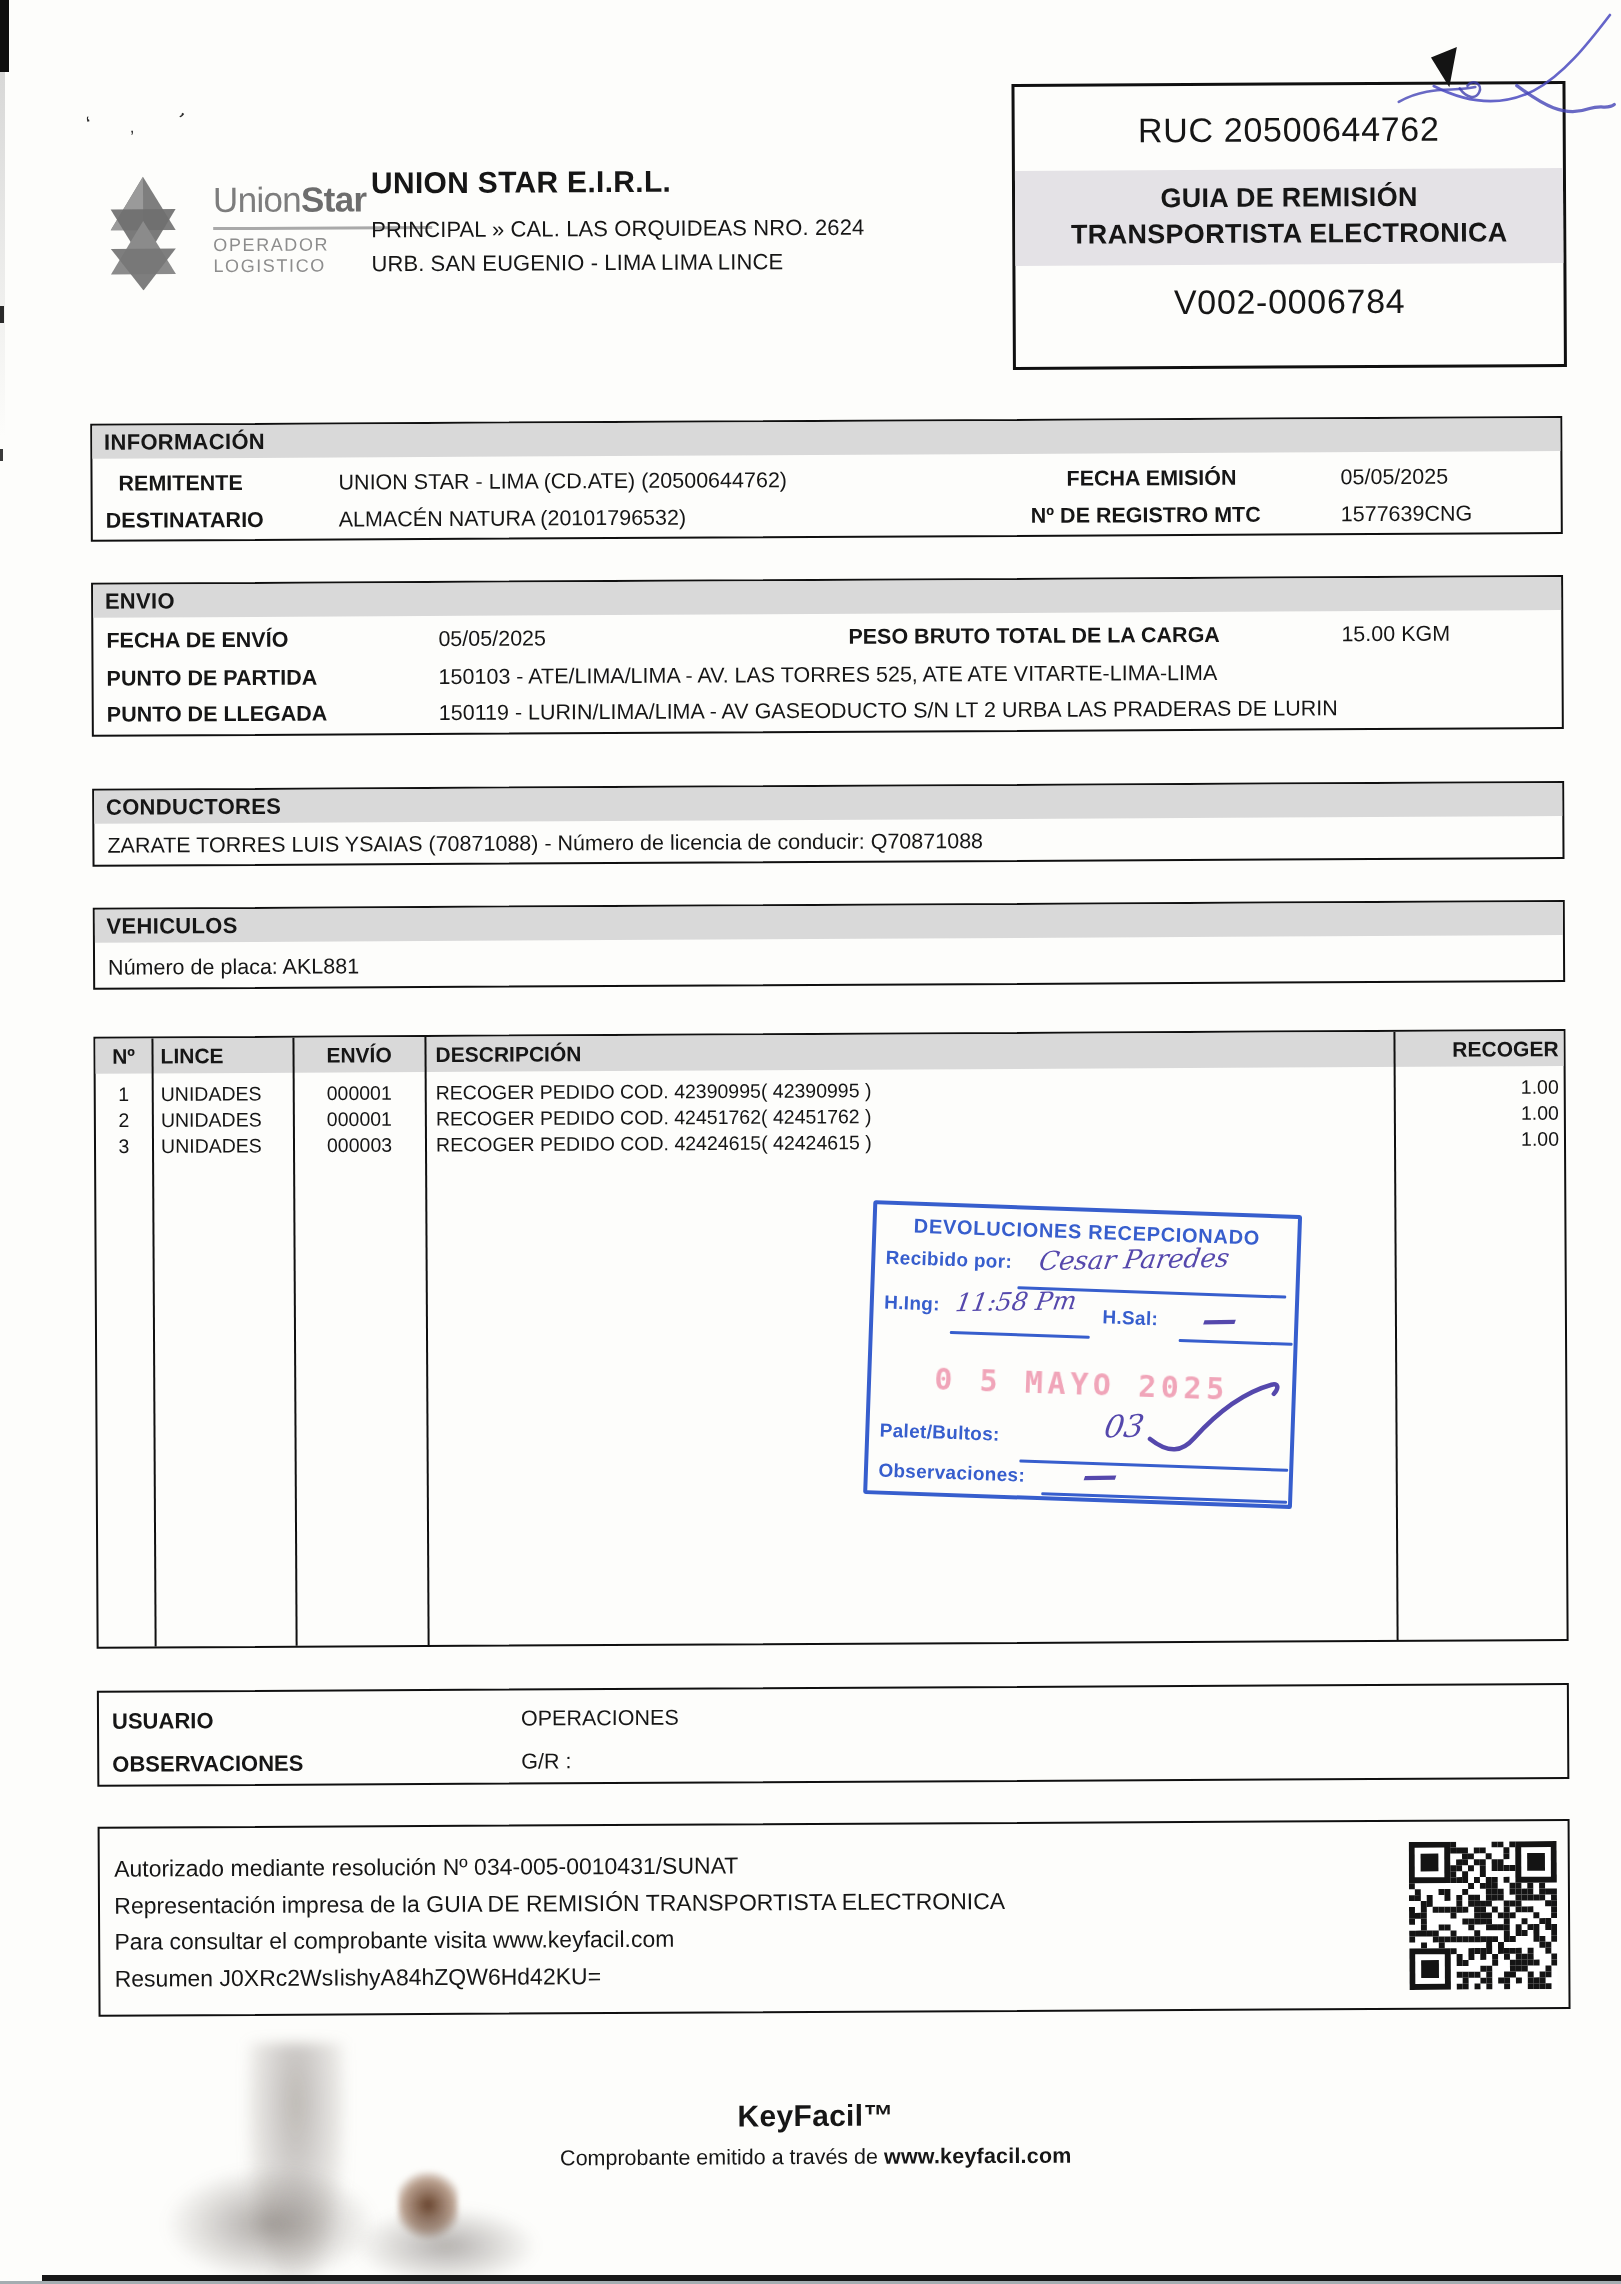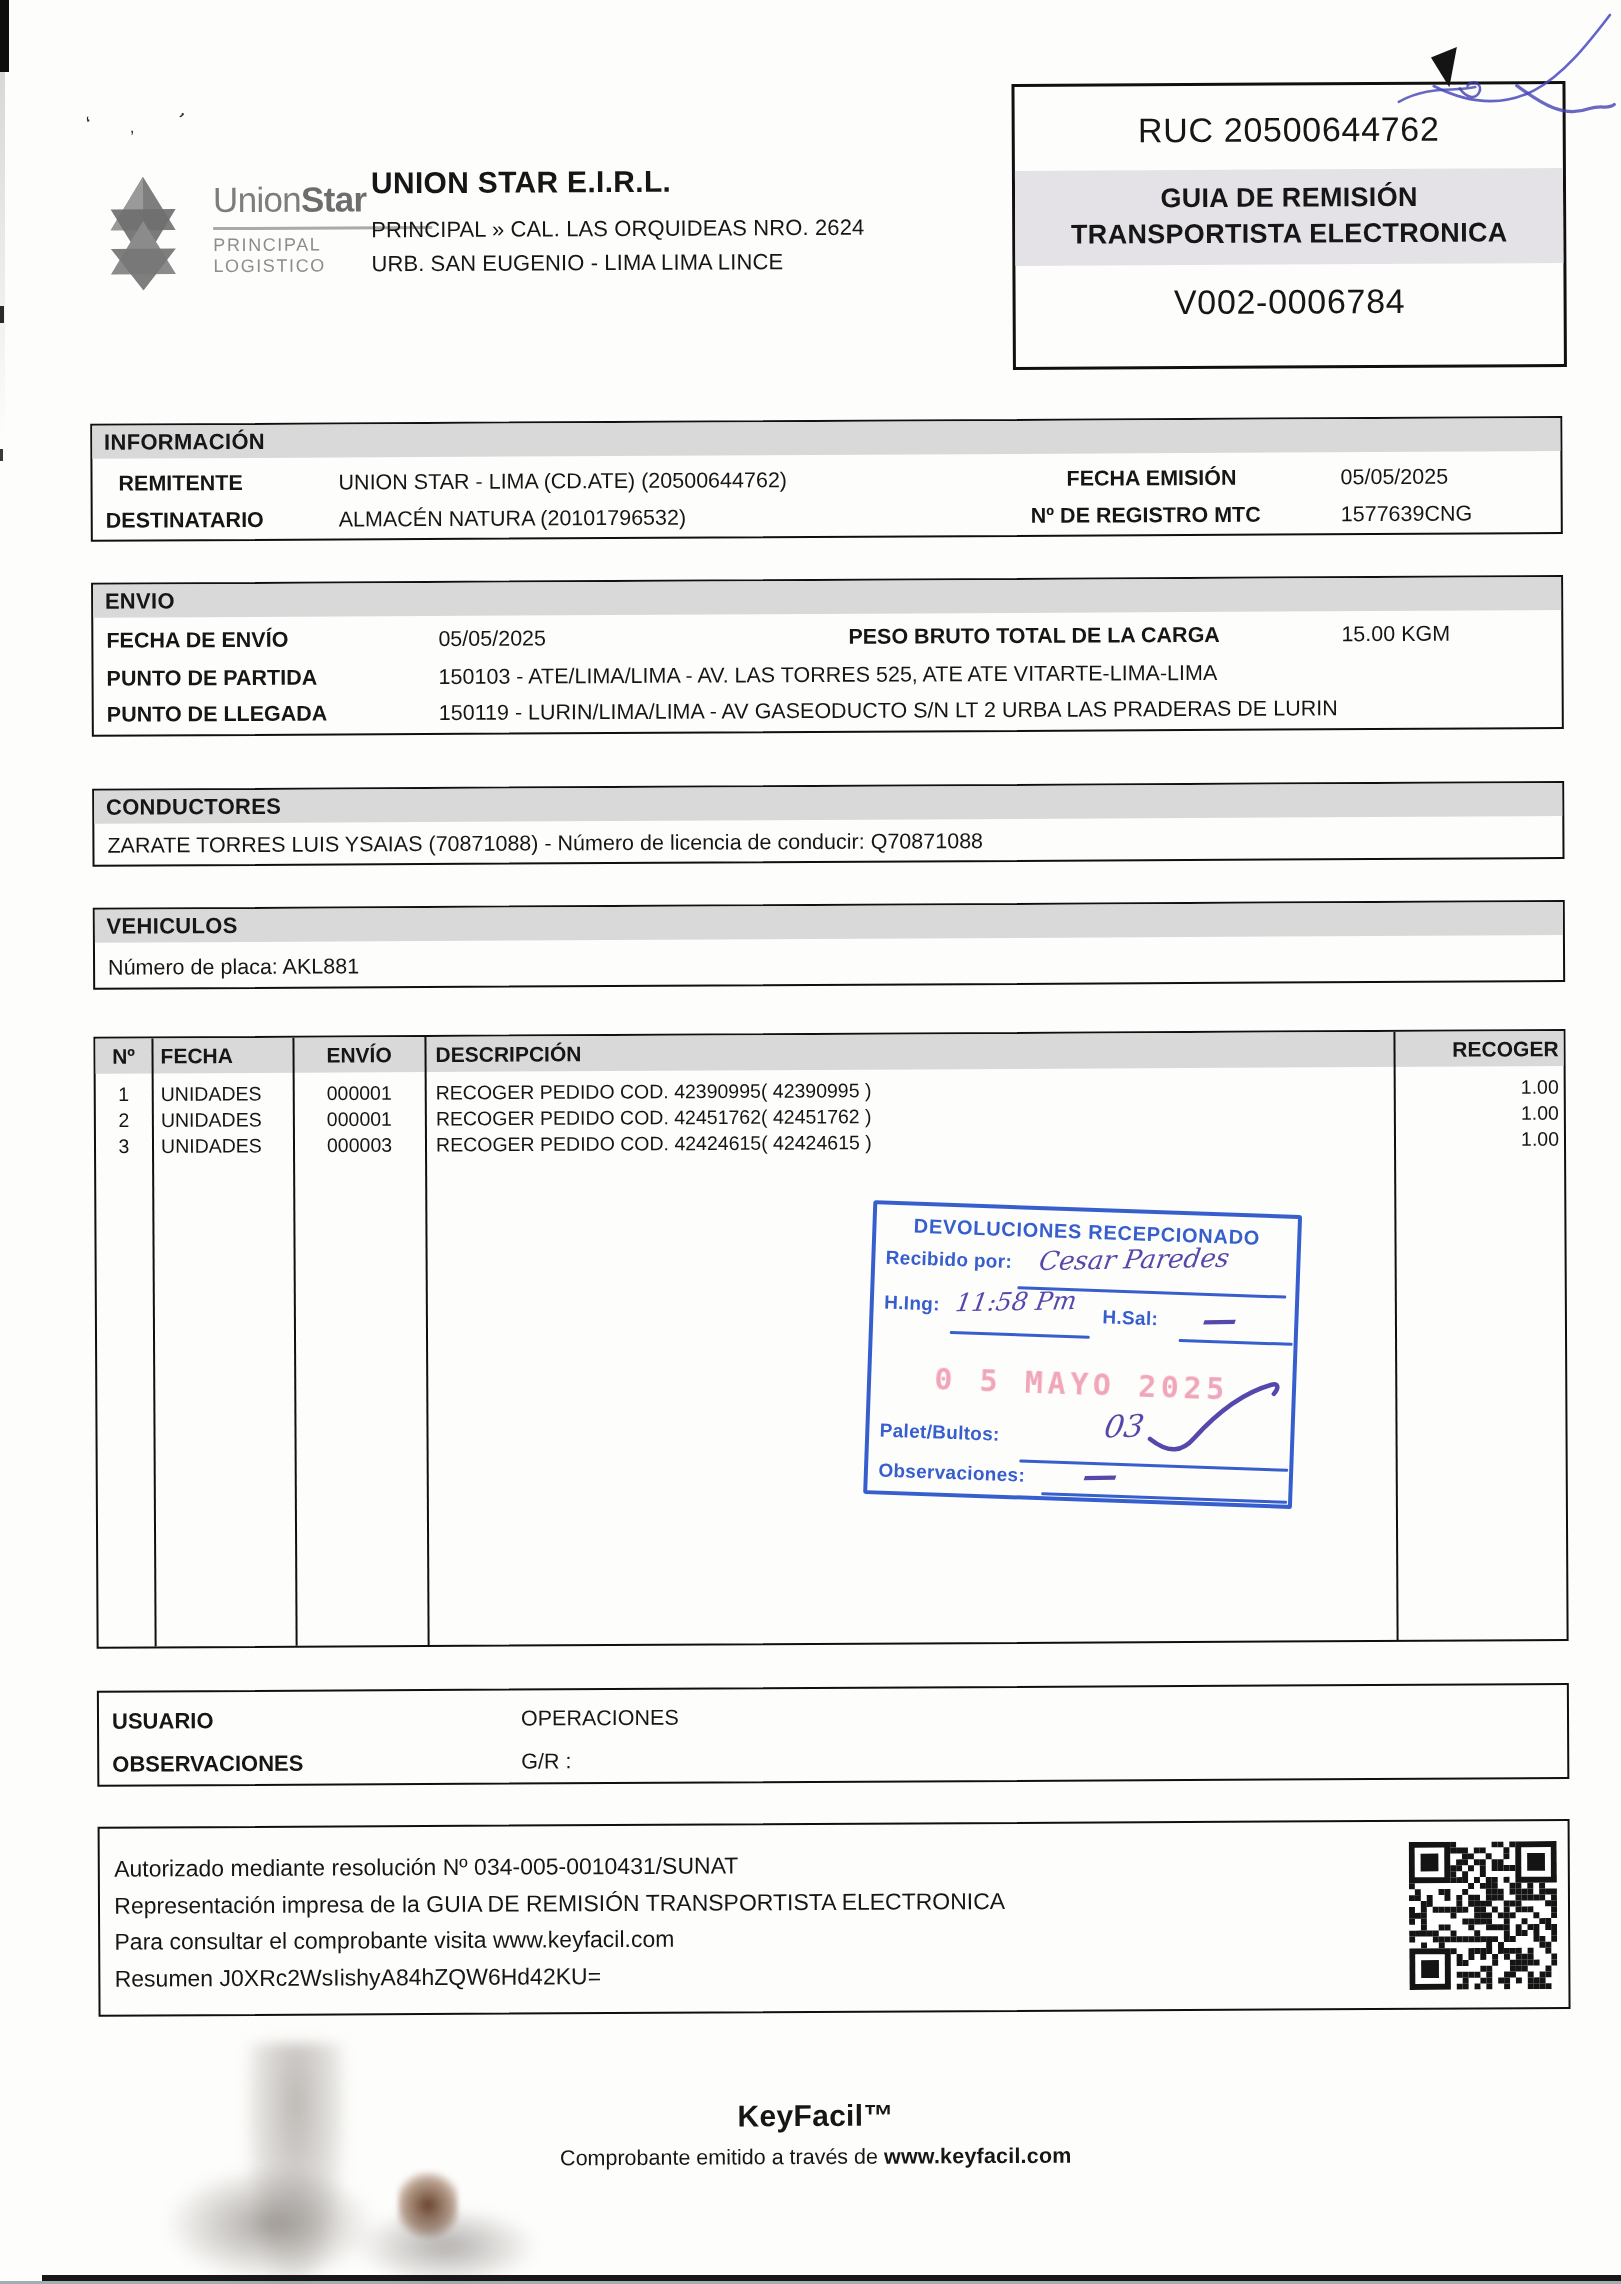"PRINCIPAL LOGISTICO" div.logo-sub { text: PRINCIPAL -> OPERADOR }
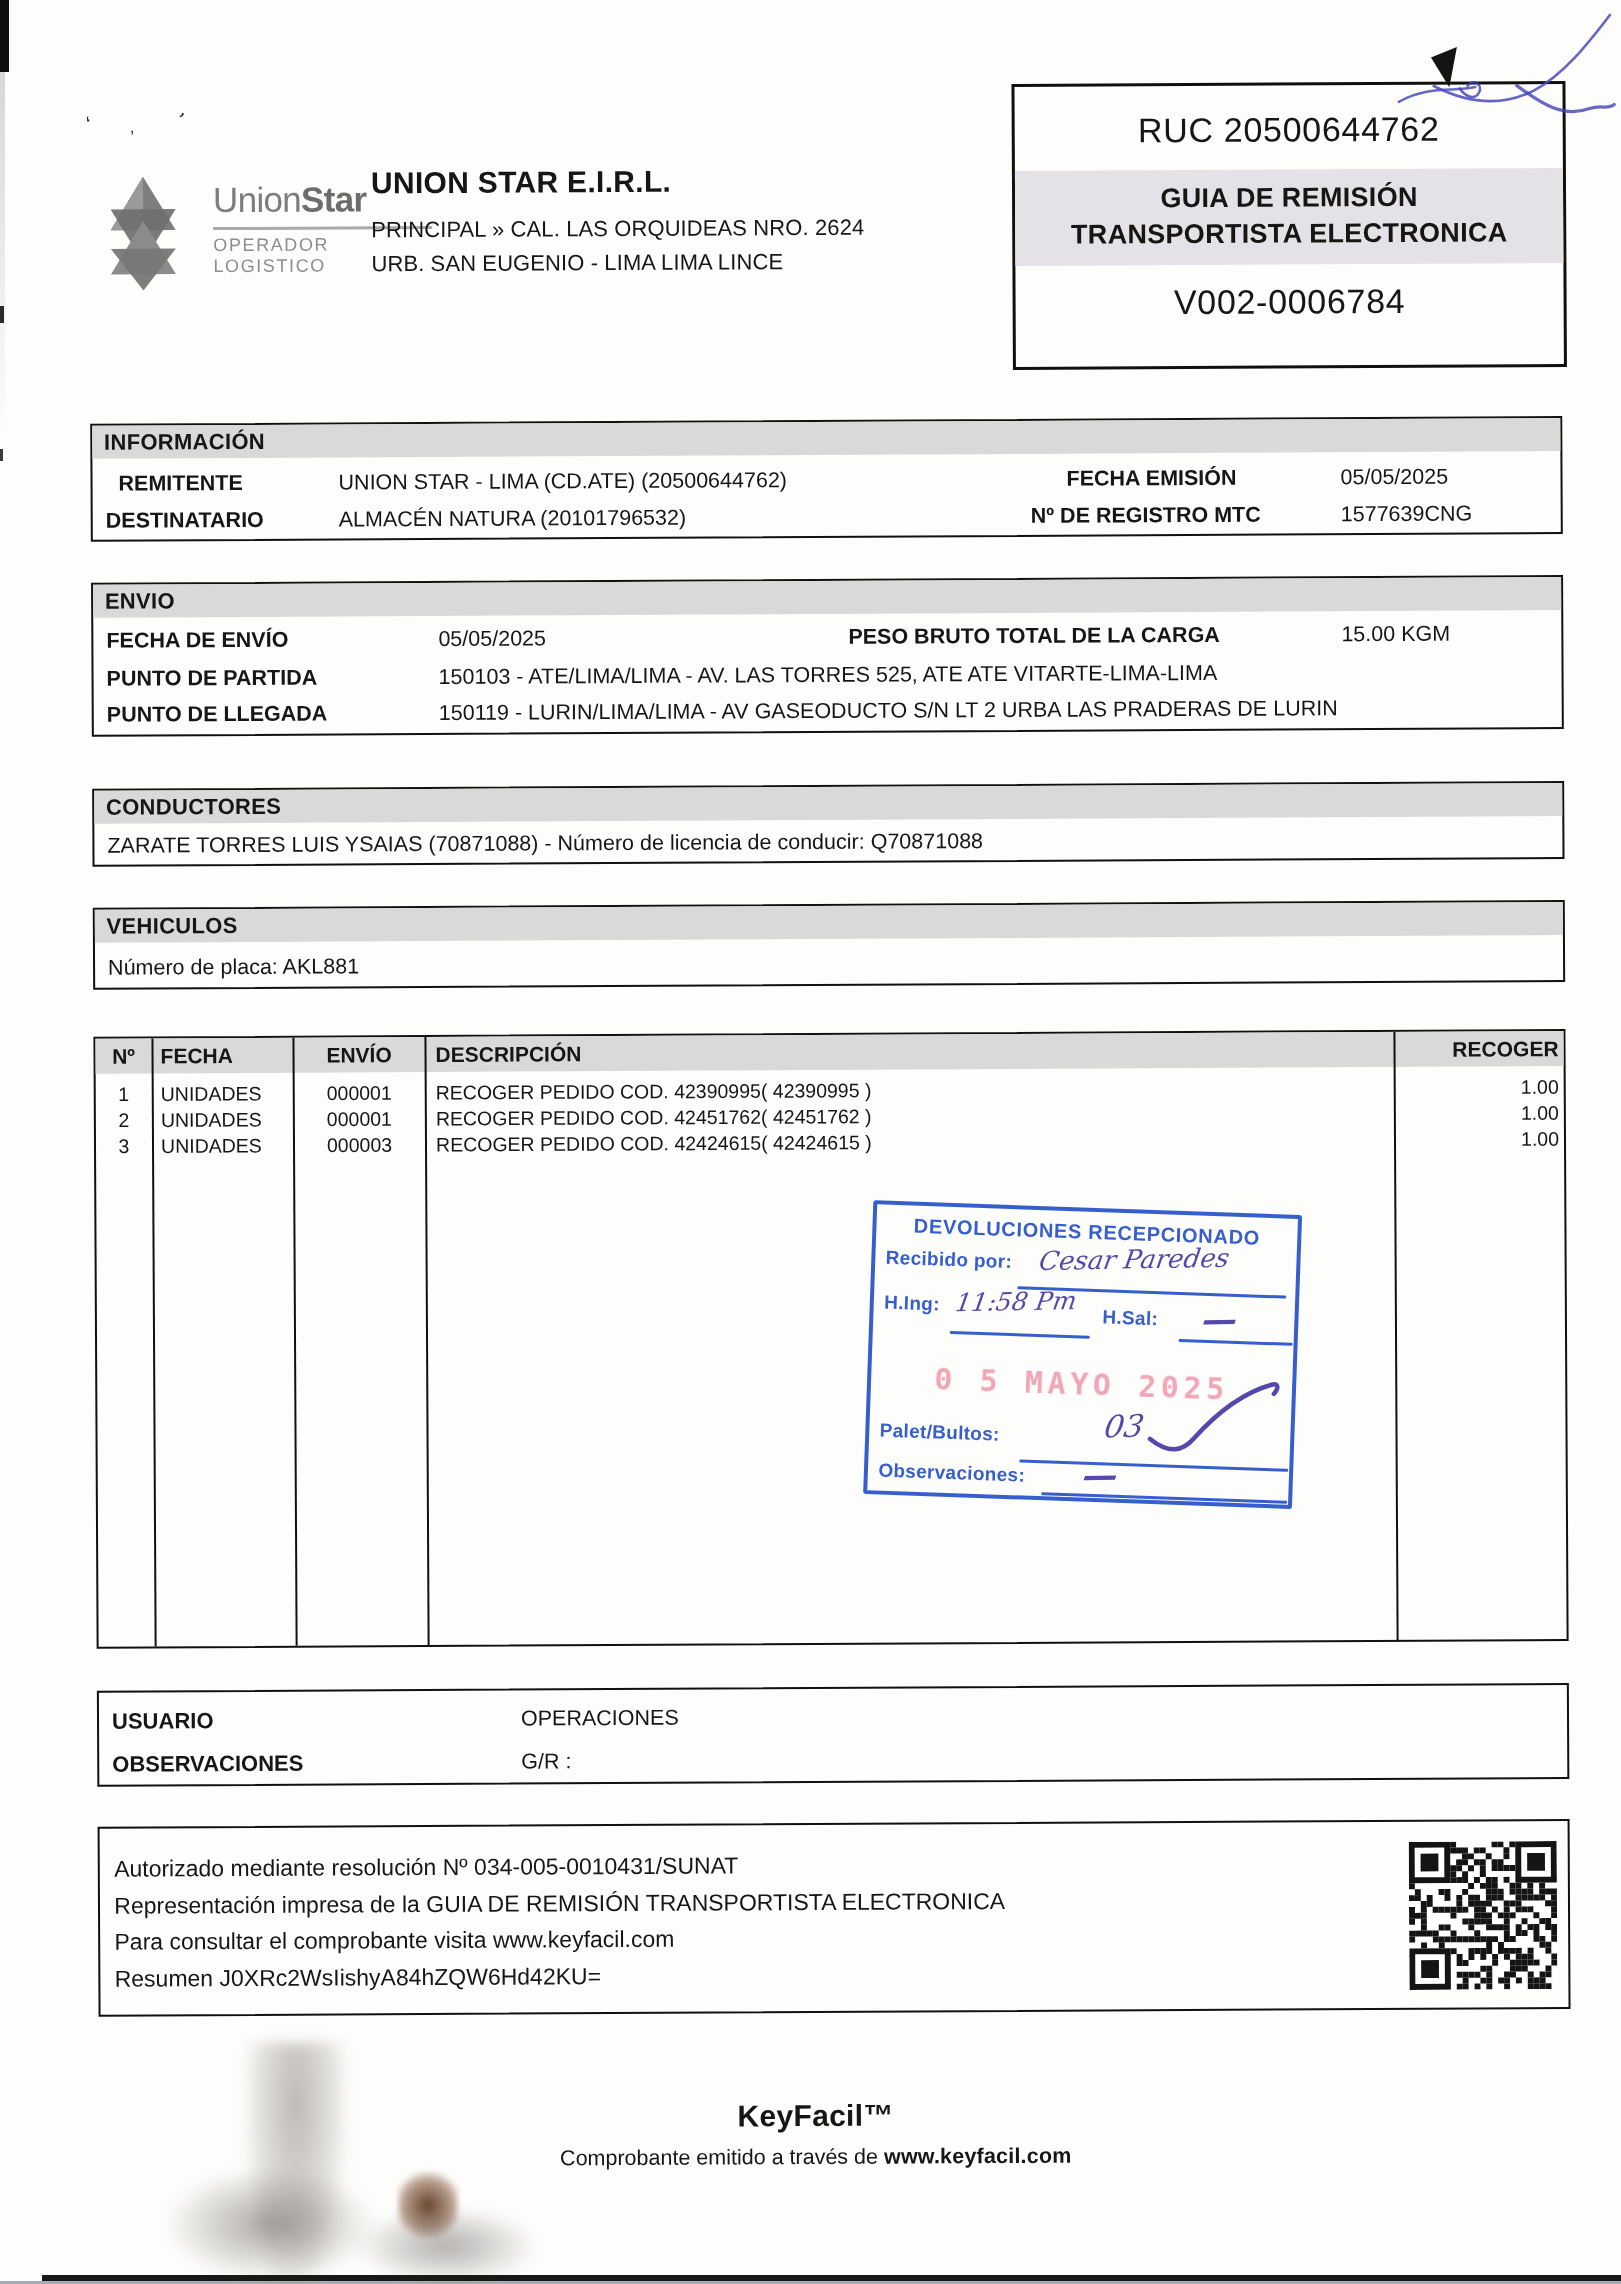"FECHA" span.c2 { text: FECHA -> LINCE }
